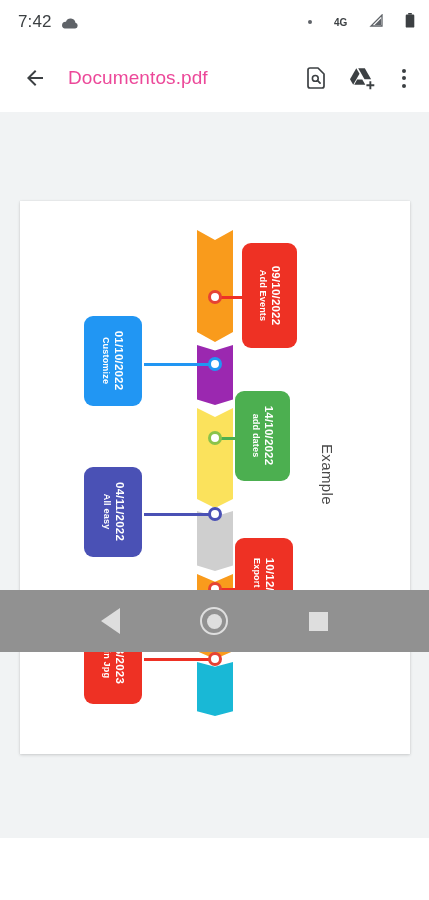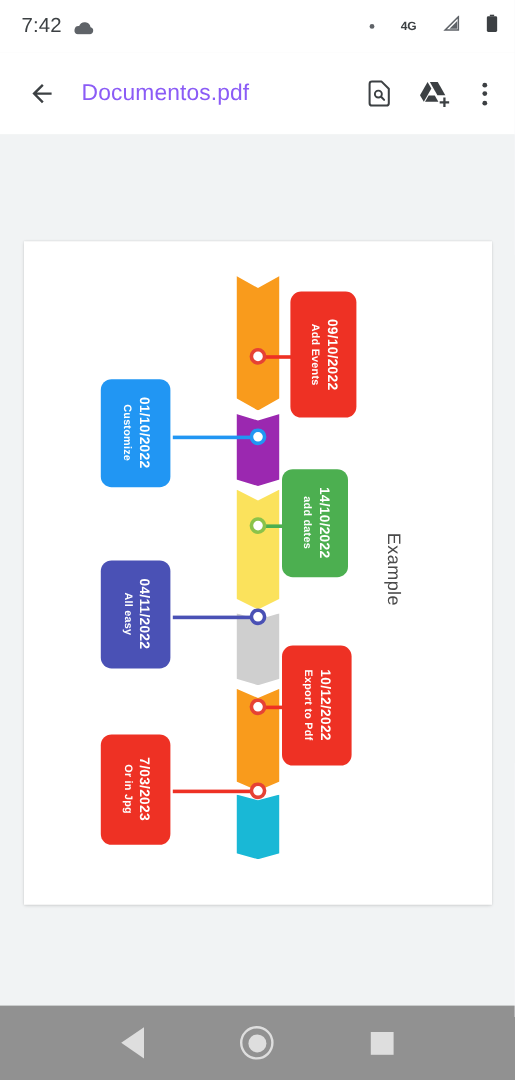"7:42" #app { height: 900px -> 652px }
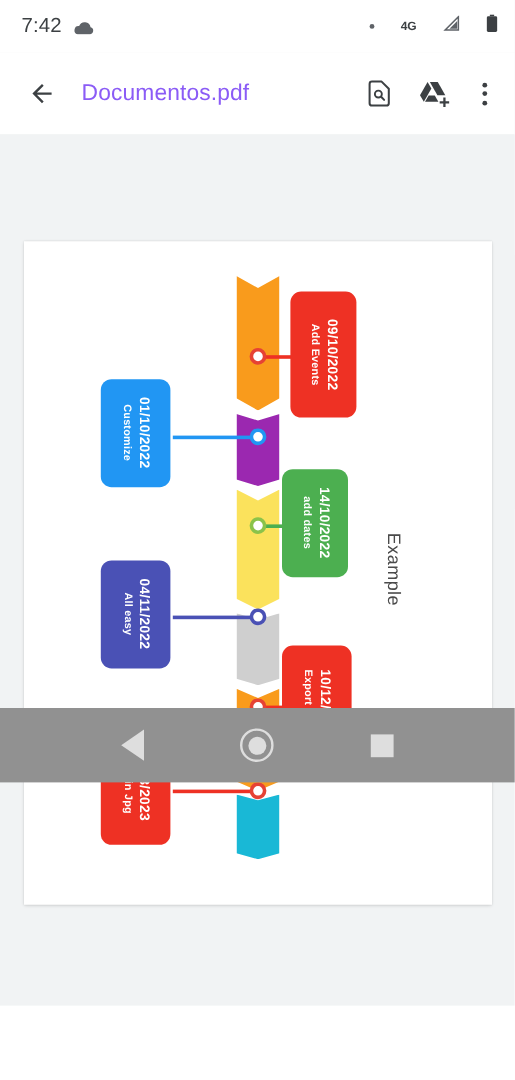"Documentos.pdf" .ab-title { color: #8b5cf6 -> #ec4899 }
